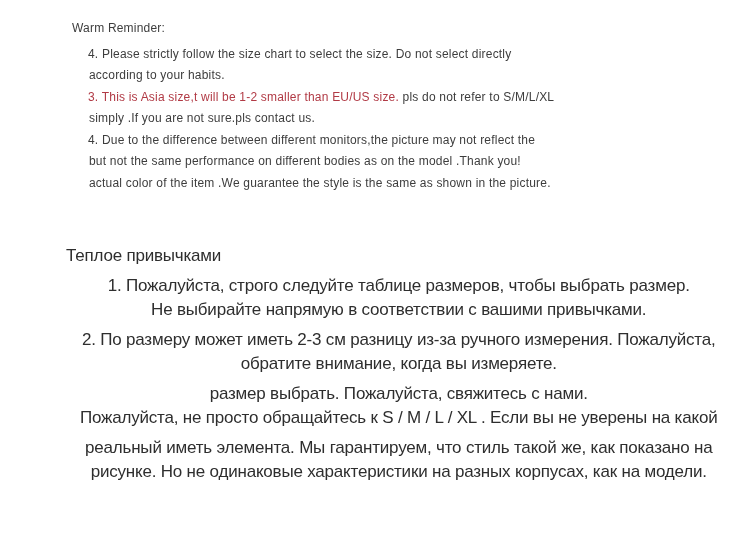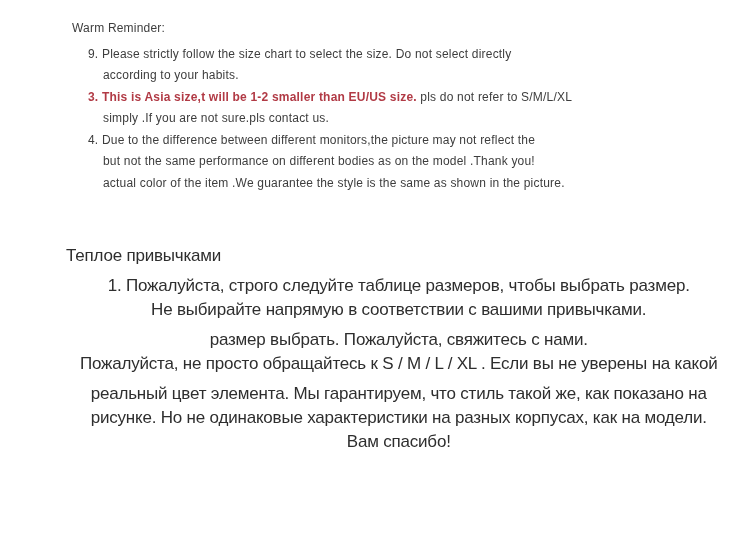"9. Please strictly follow the" div.en-line-first { text: 9 -> 4 }
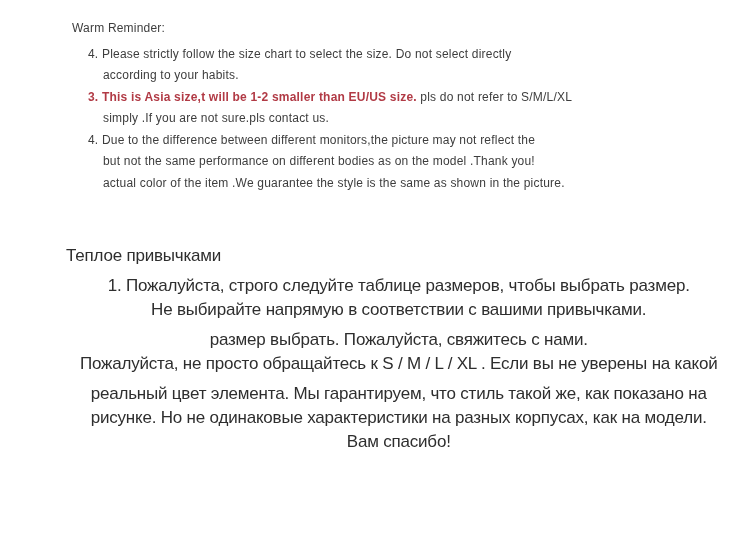"according to your habits." .en-line-cont { margin-left: 31px -> 17px }
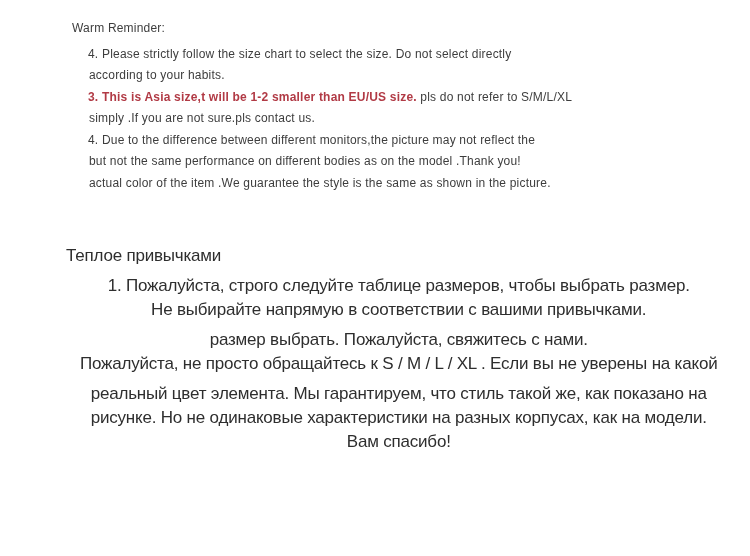"3. This is Asia size,t" .red-text { font-weight: bold -> none }
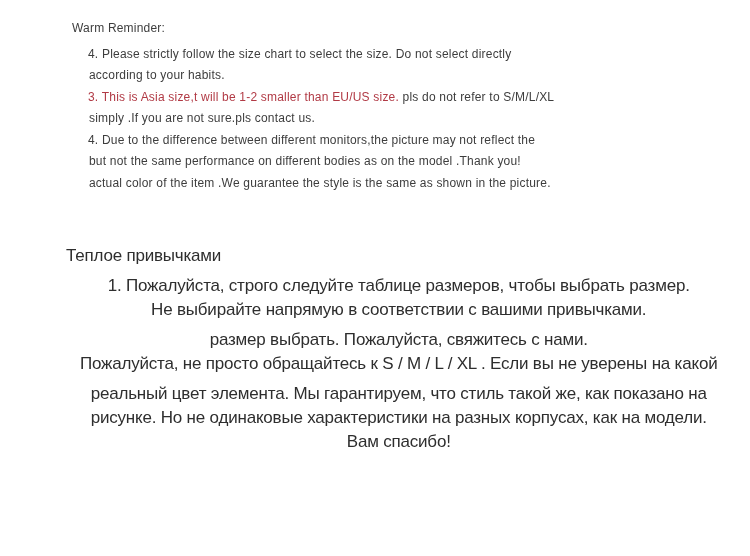"2. По размеру может иметь" div.ru-para { html: none -> <div> <div>2. По размеру может иметь 2-3 см разницу из-за ручного измерения. Пожалуйста,</div> <div>обратите внимание, когда вы измеряете.</div> </div> }
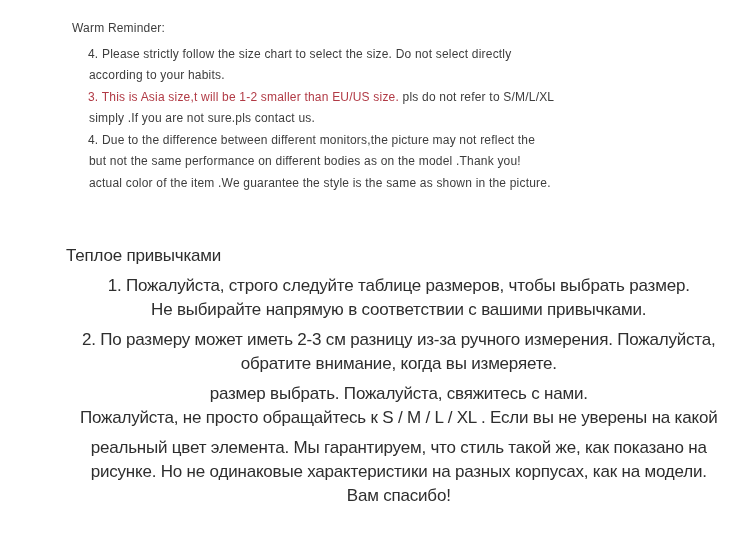"реальный цвет элемента. Мы гарантируем," div.ru-line { text: цвет -> иметь }
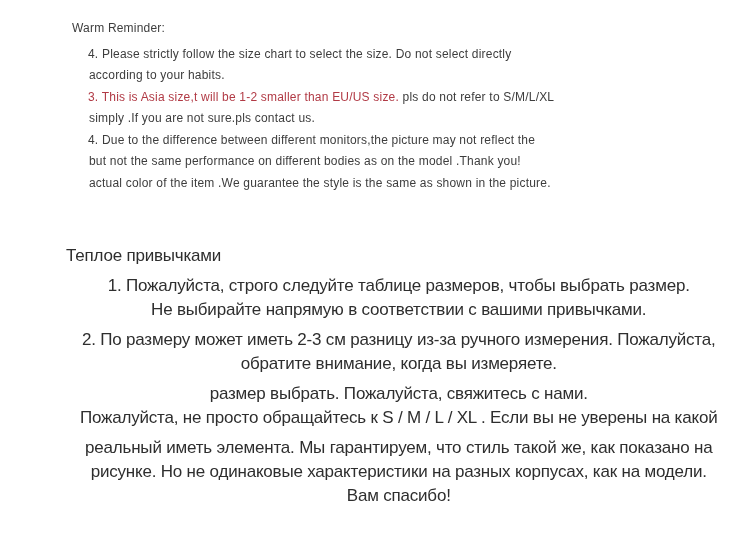"Вам спасибо!" div.ru-line { html: <div>Вам спасибо!</div> -> none }
